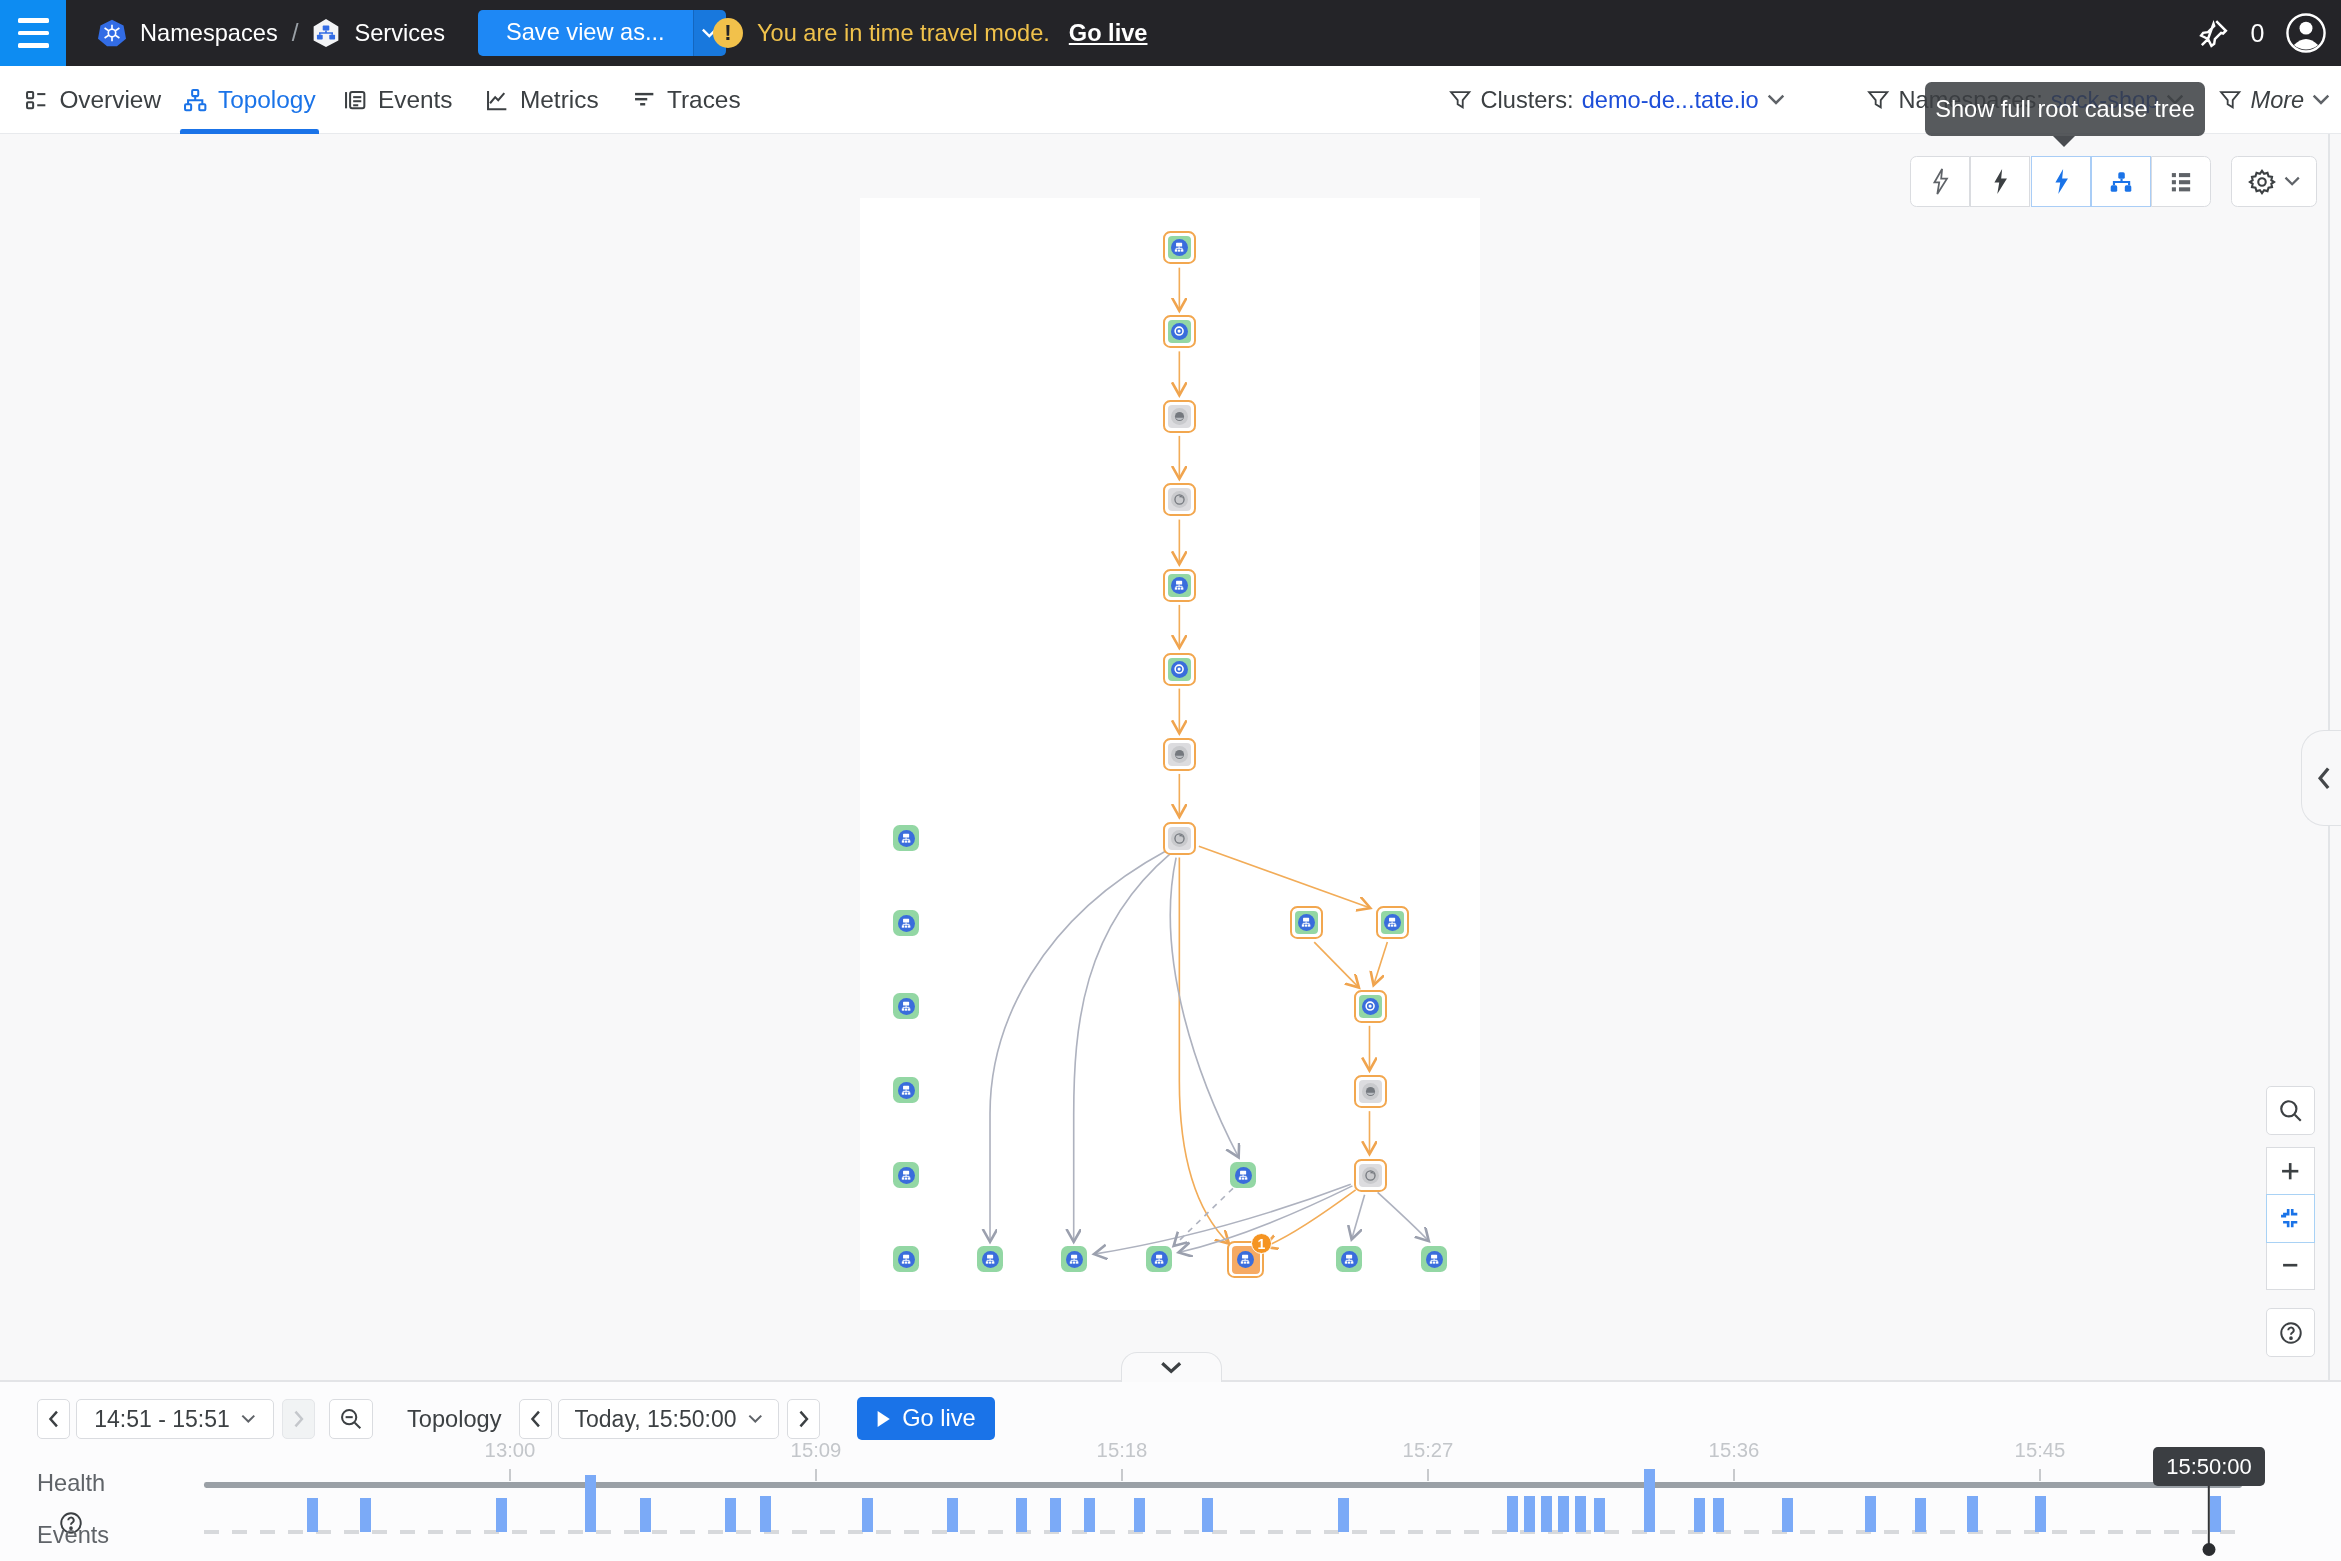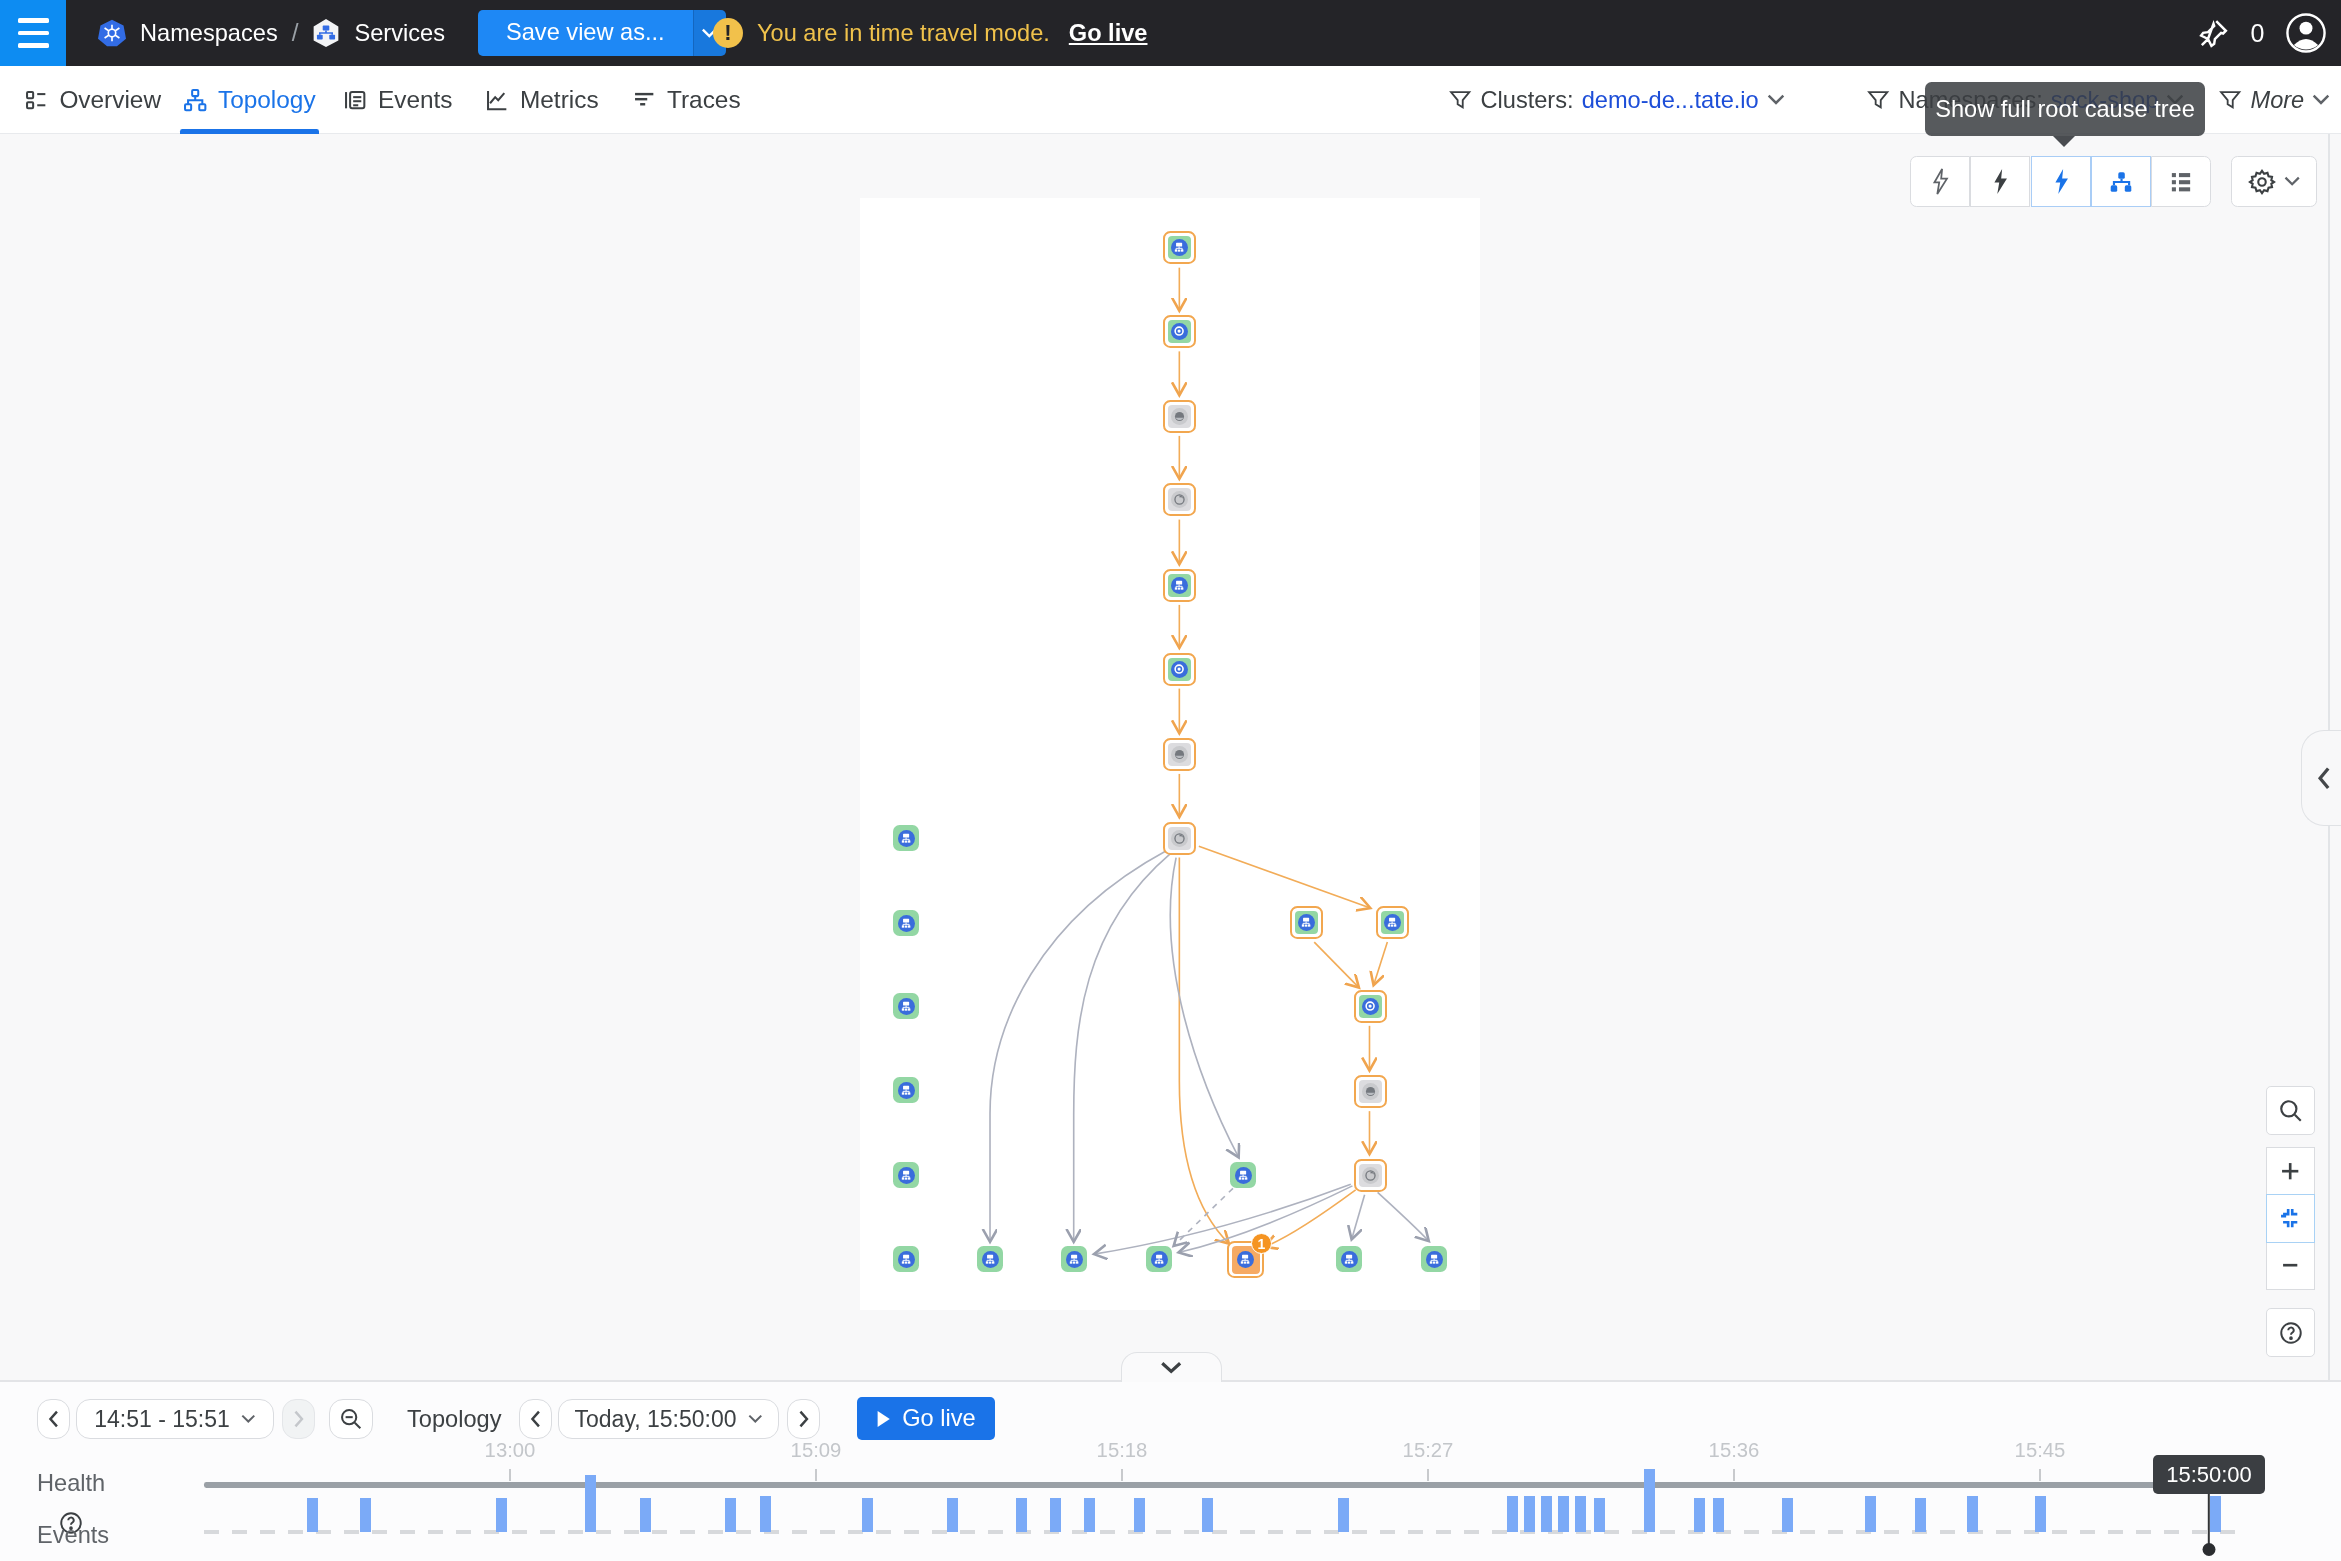"14:51 - 15:51" .ctl-btn { border-radius: 14px -> 5px }
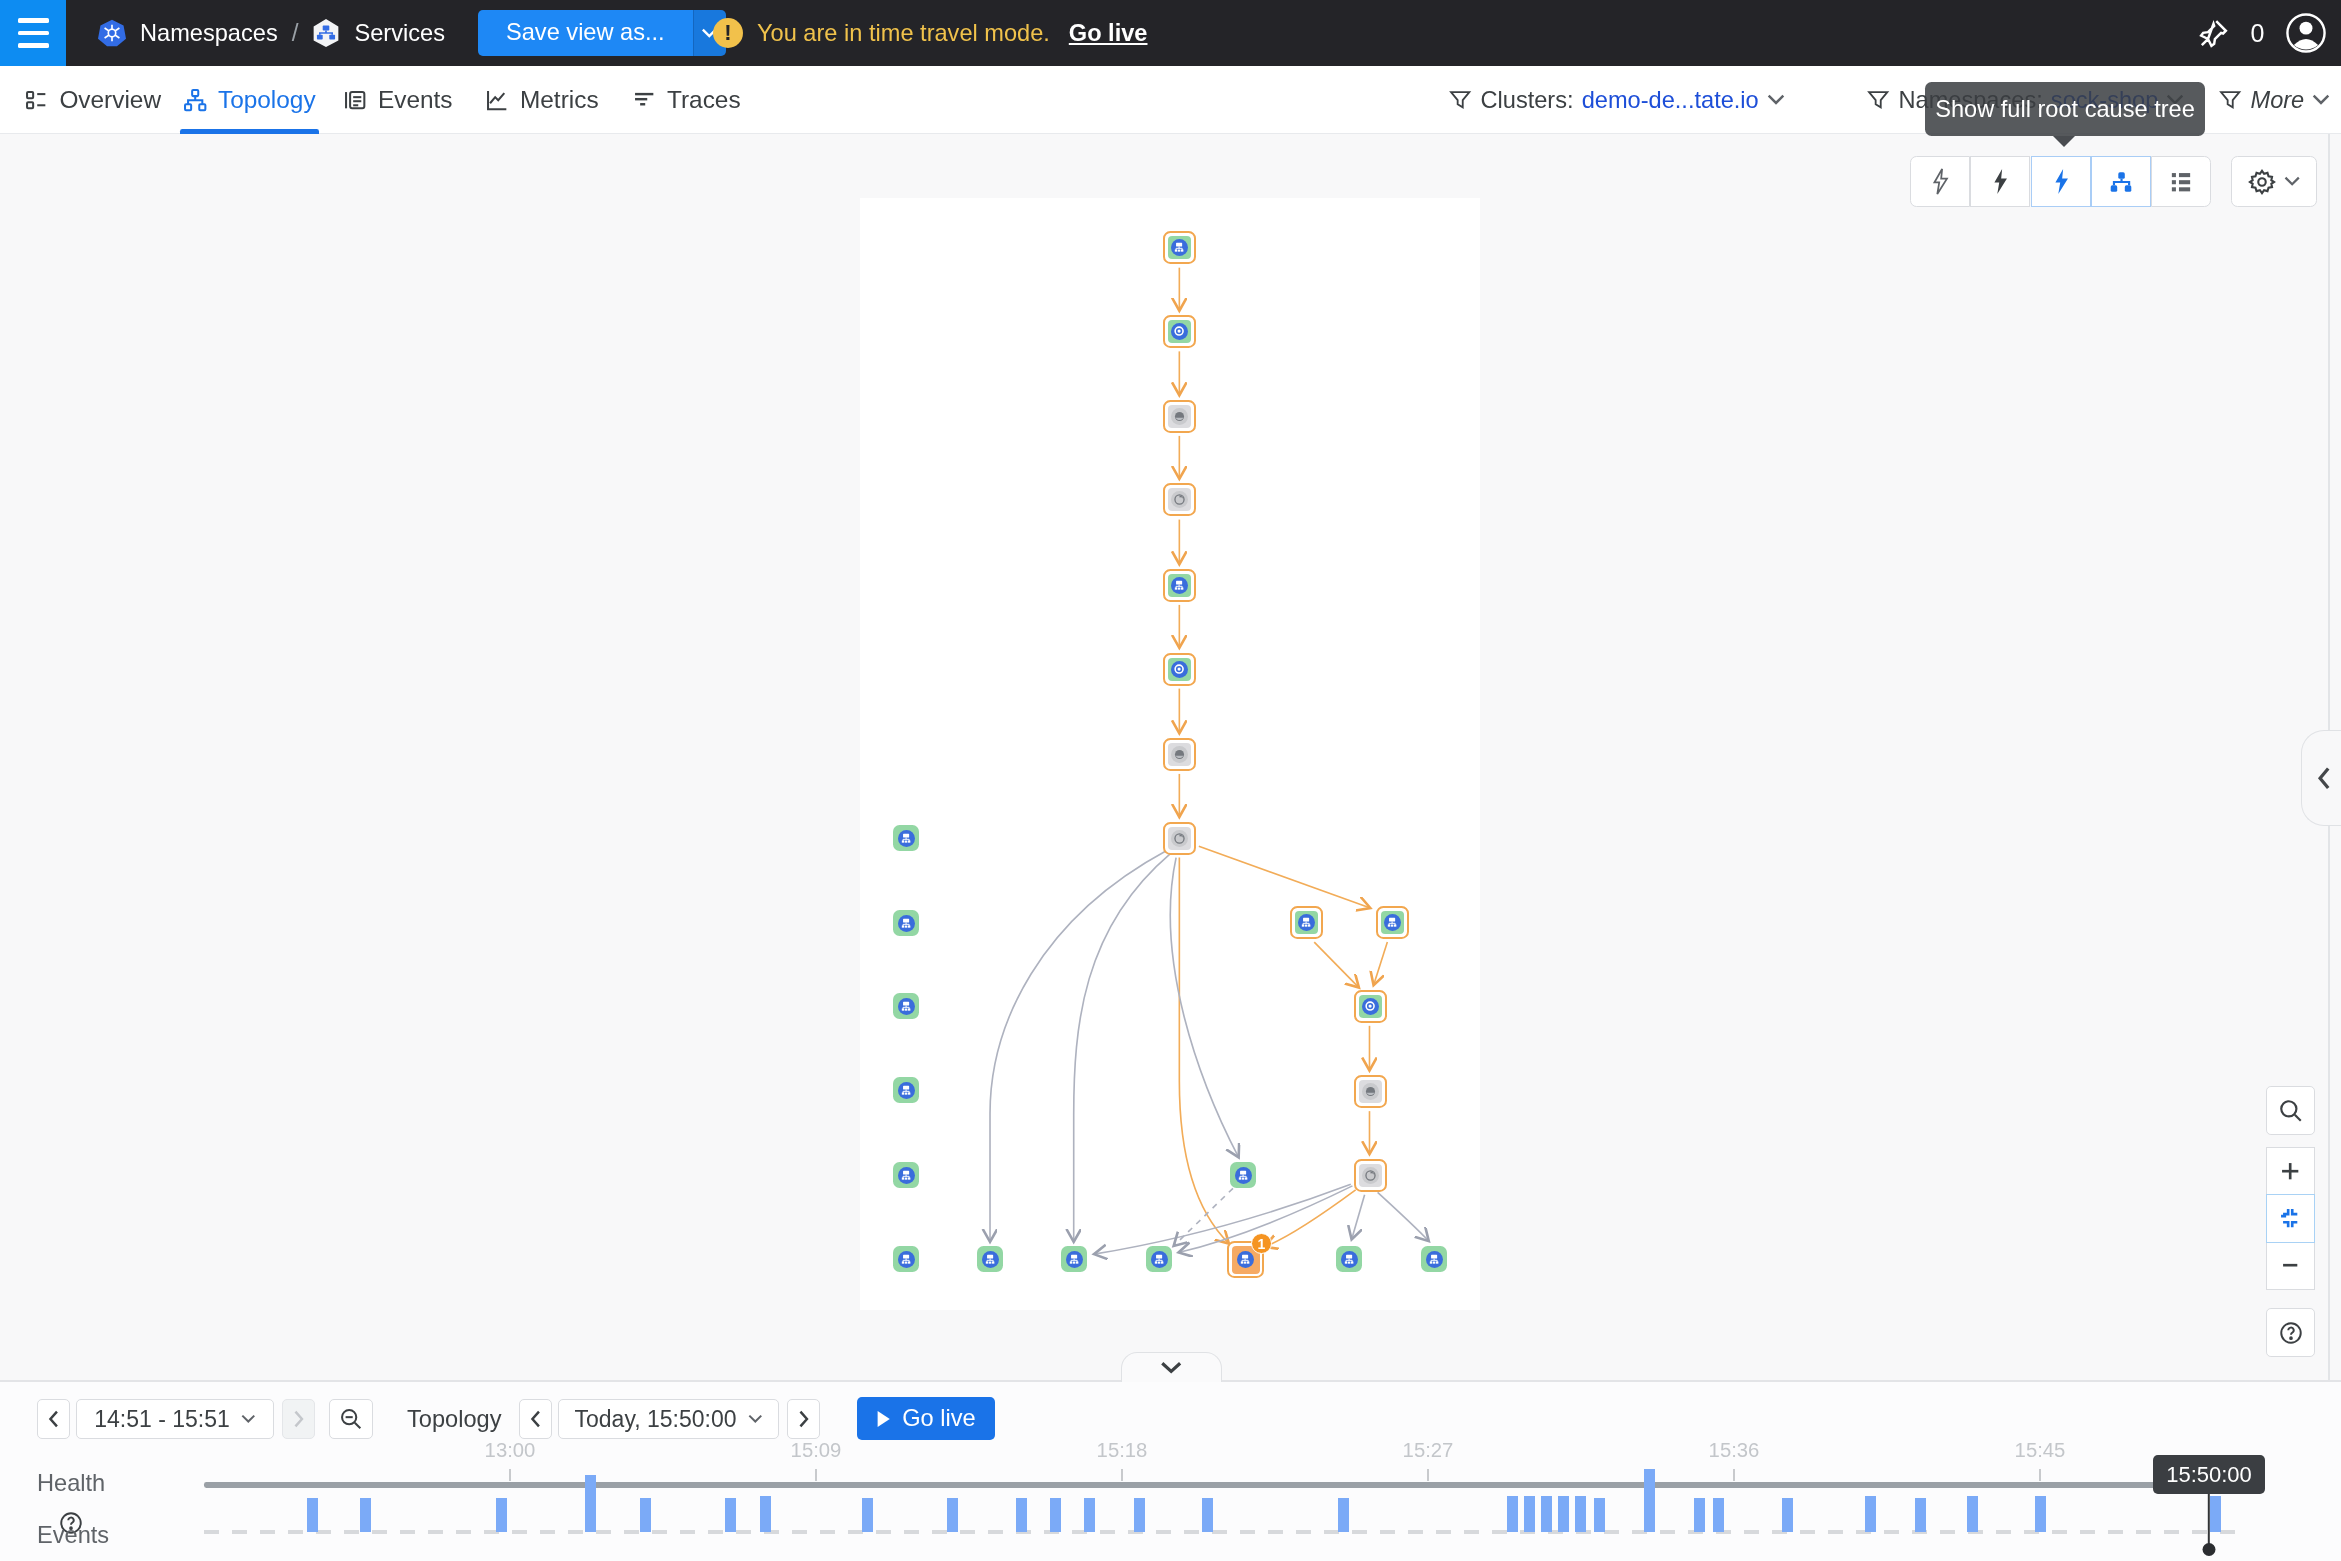"15:50:00" div { margin-top: 8px -> none }
